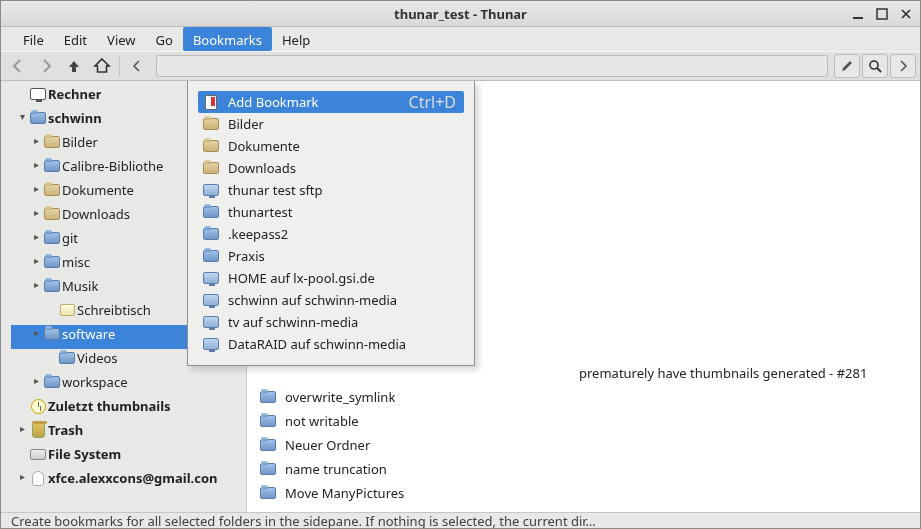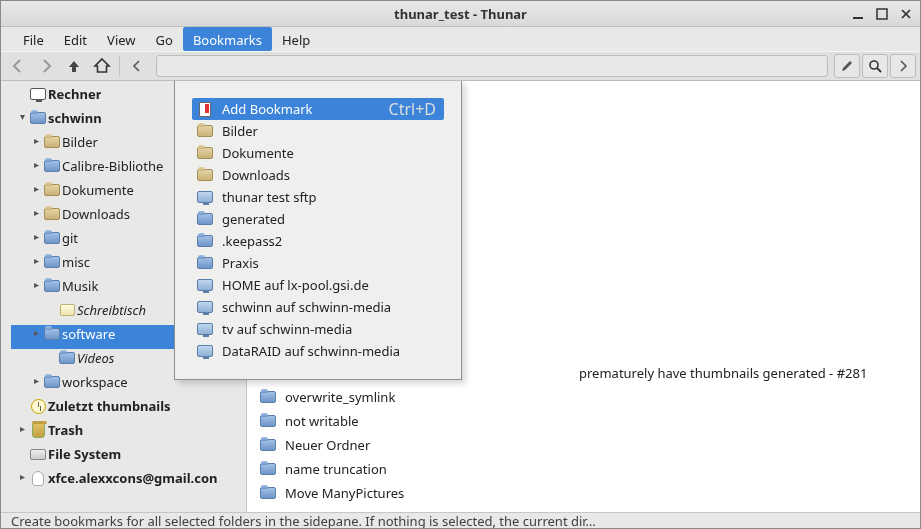"Add Bookmark" .dropdown { left: 173px -> 186px; padding: 17px -> 10px }
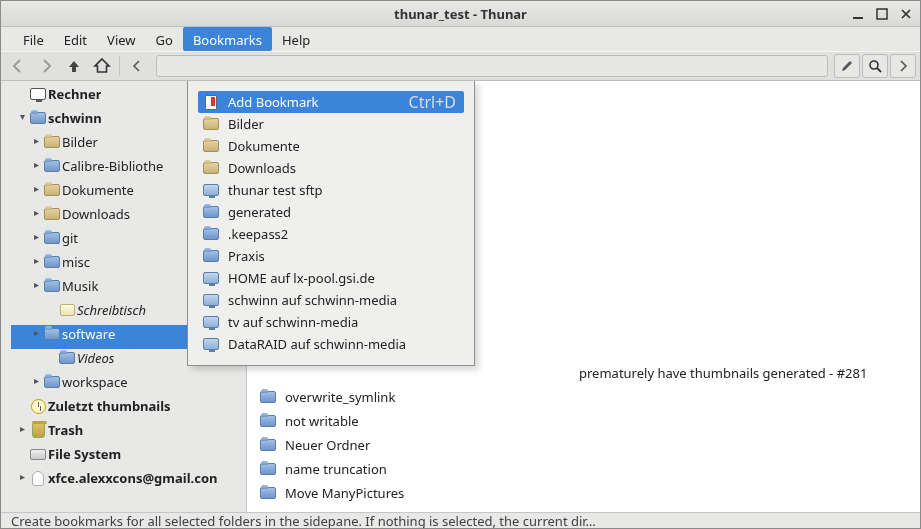"generated" span.lbl { text: generated -> thunartest }
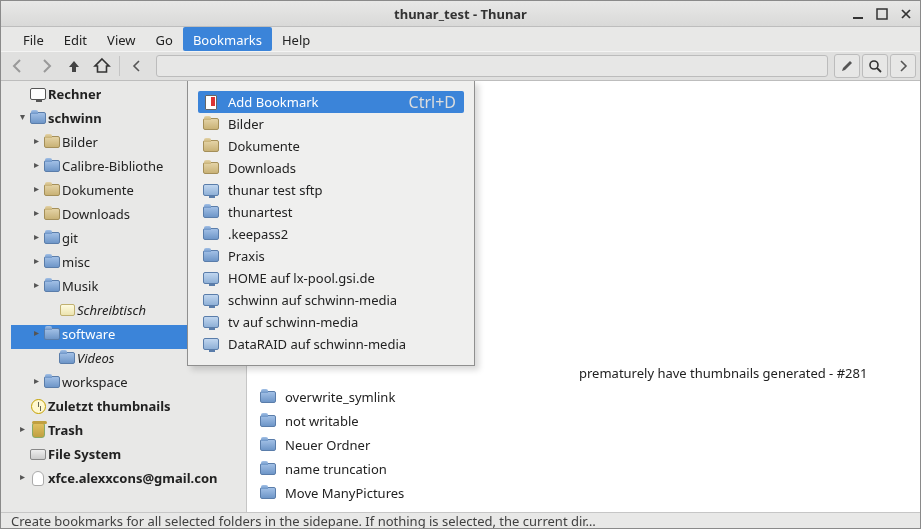"Schreibtisch" .indent-2 { font-style: italic -> none }
